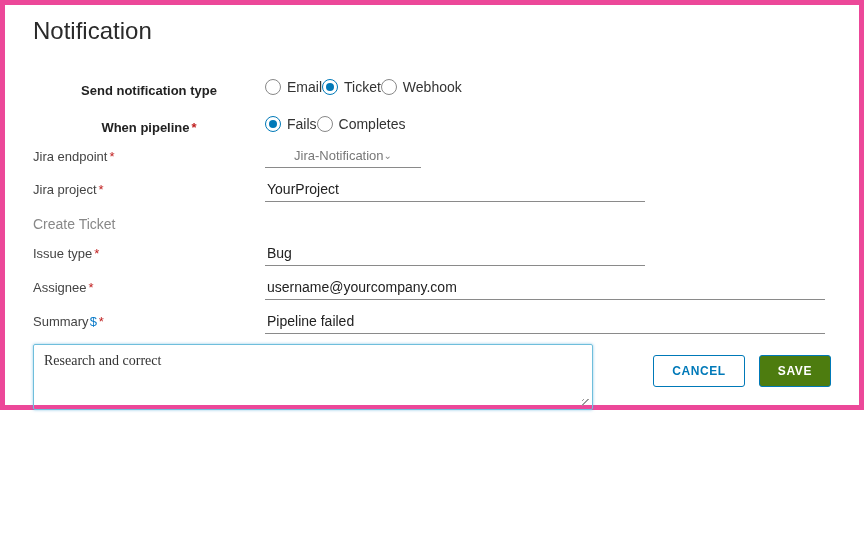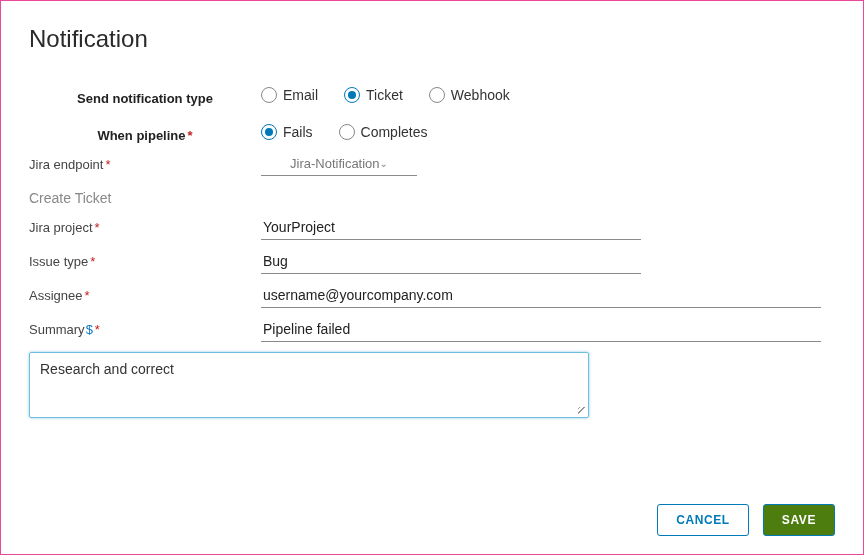"Notification" .panel { border: 1px solid #ec4899 -> 5px solid #ec4899; height: 555px -> 410px; padding: 20px 28px 18px 28px -> 8px 28px 18px 28px }
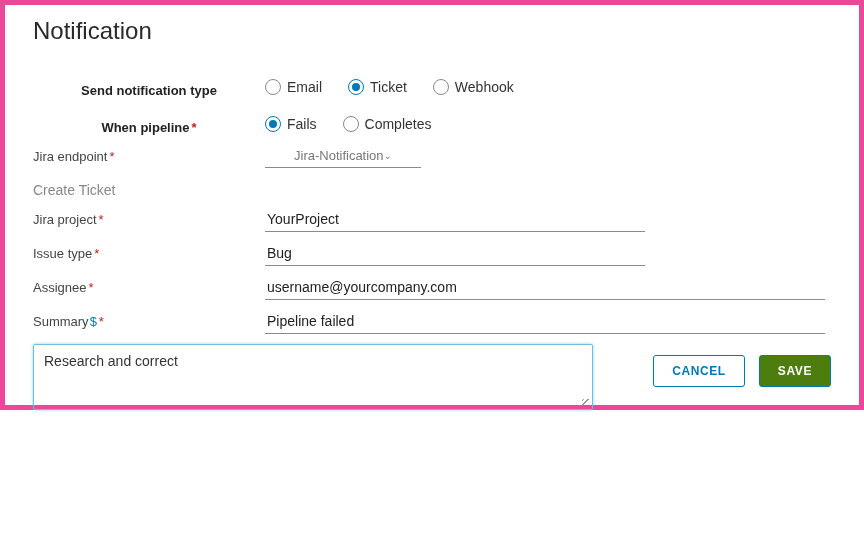"Email" .radio-group { gap: 26px -> none }
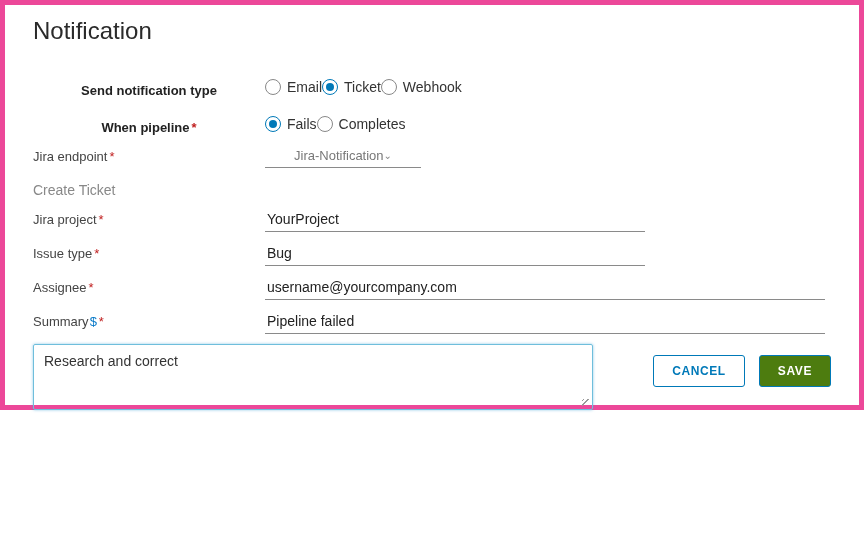"Create Ticket" div.form-row { order: before "Jira project *" -> after "Jira project *" }
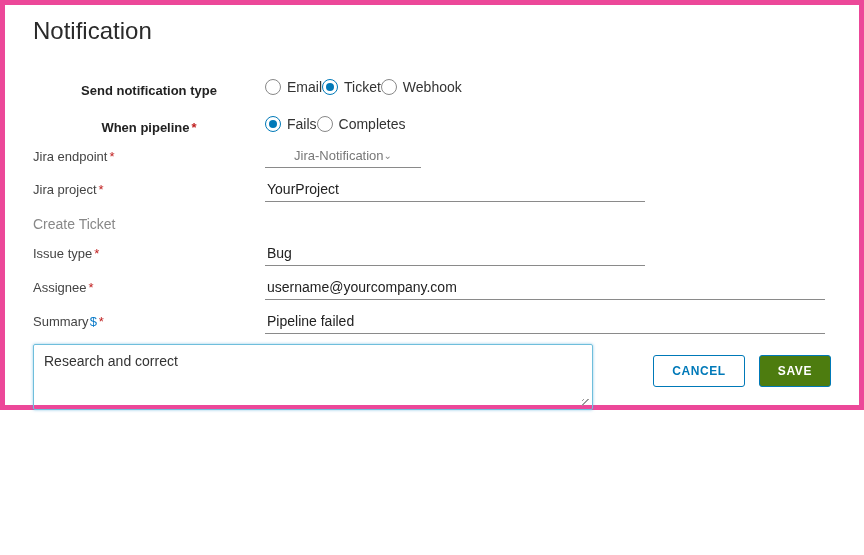"Research and correct" .textarea { font-family: none -> Liberation Serif, serif }
